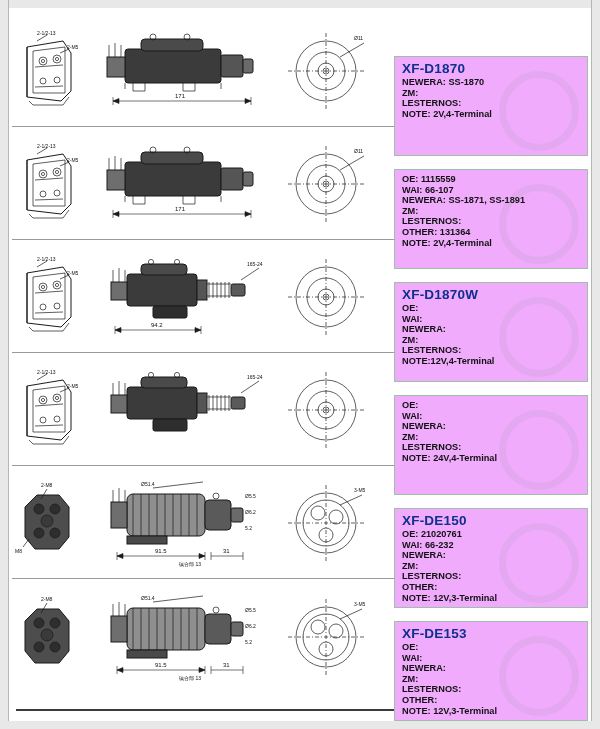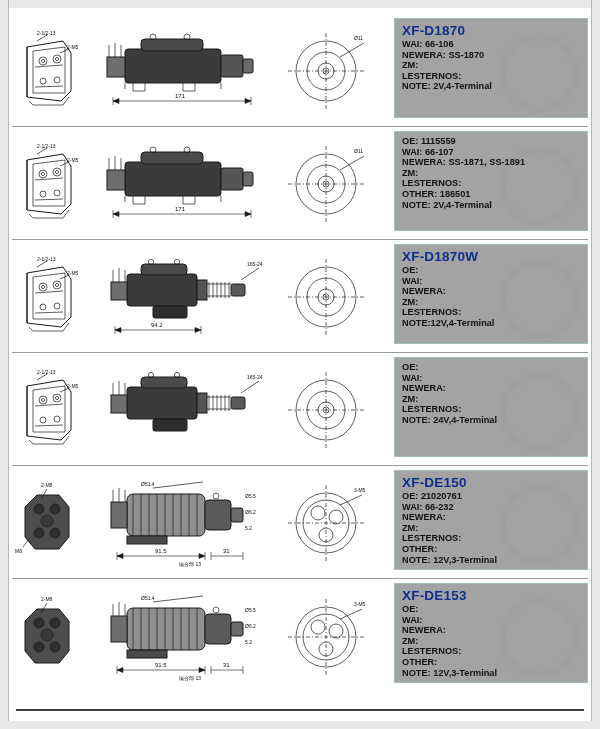"XF-D1870" .specbox { background: #a3a3a3 -> #f0abfc; margin-top: none -> 38px }
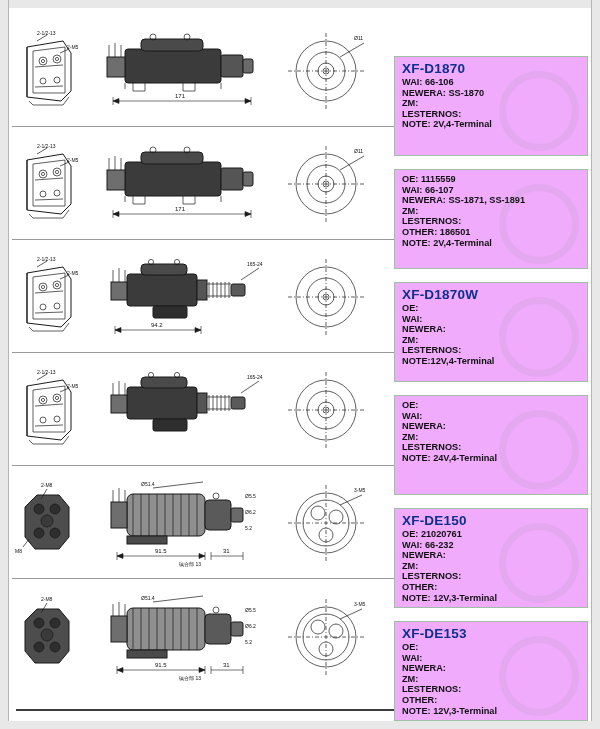"WAI: 66-106" div.spec-line { html: <div>WAI: 66-106</div> -> none }
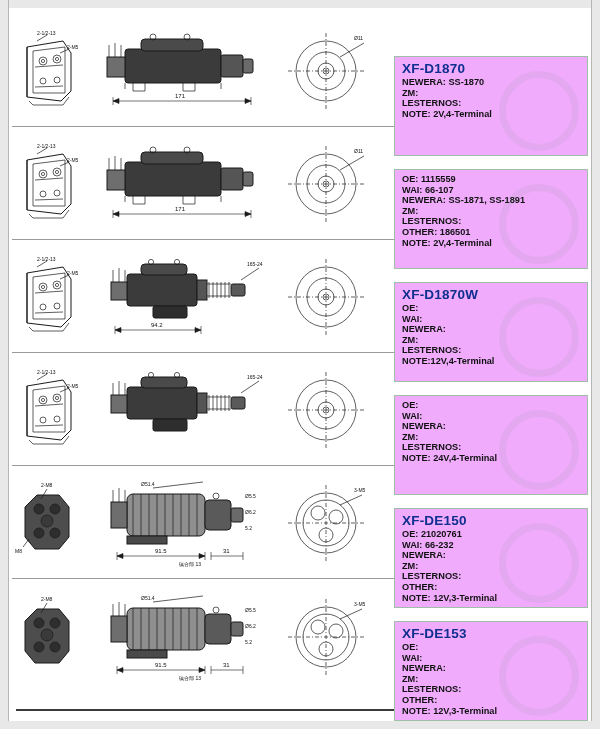"OTHER: 186501" div.spec-line { text: 186501 -> 131364 }
